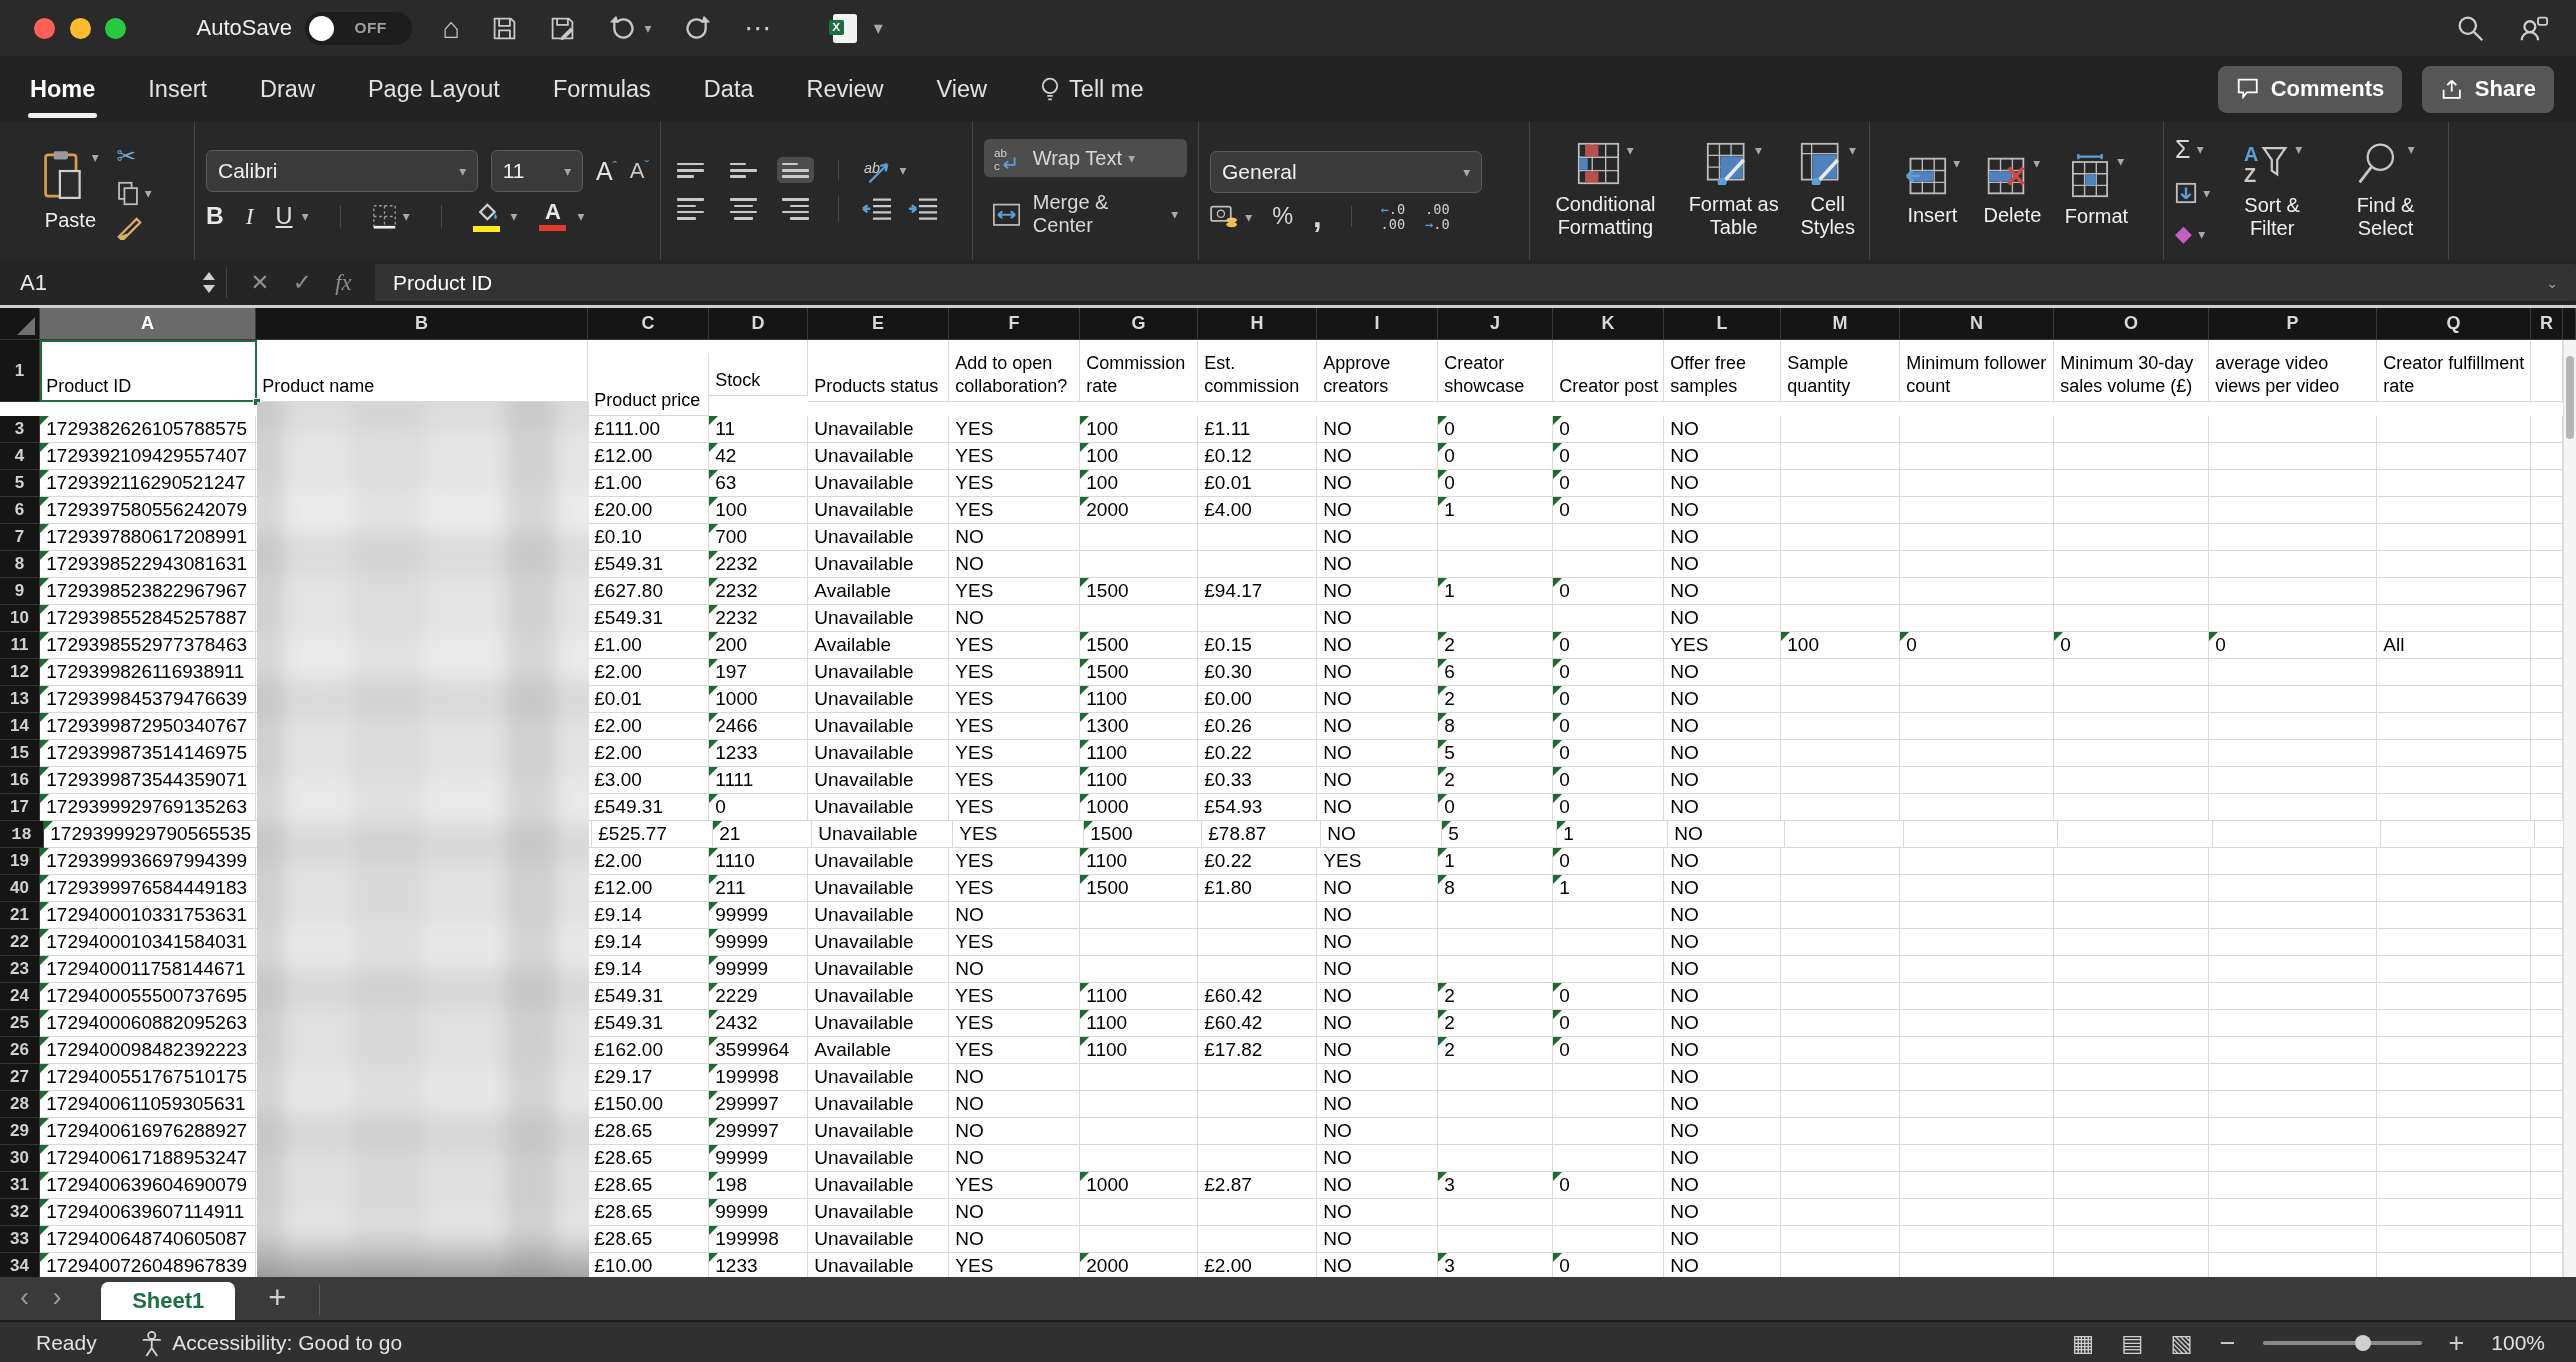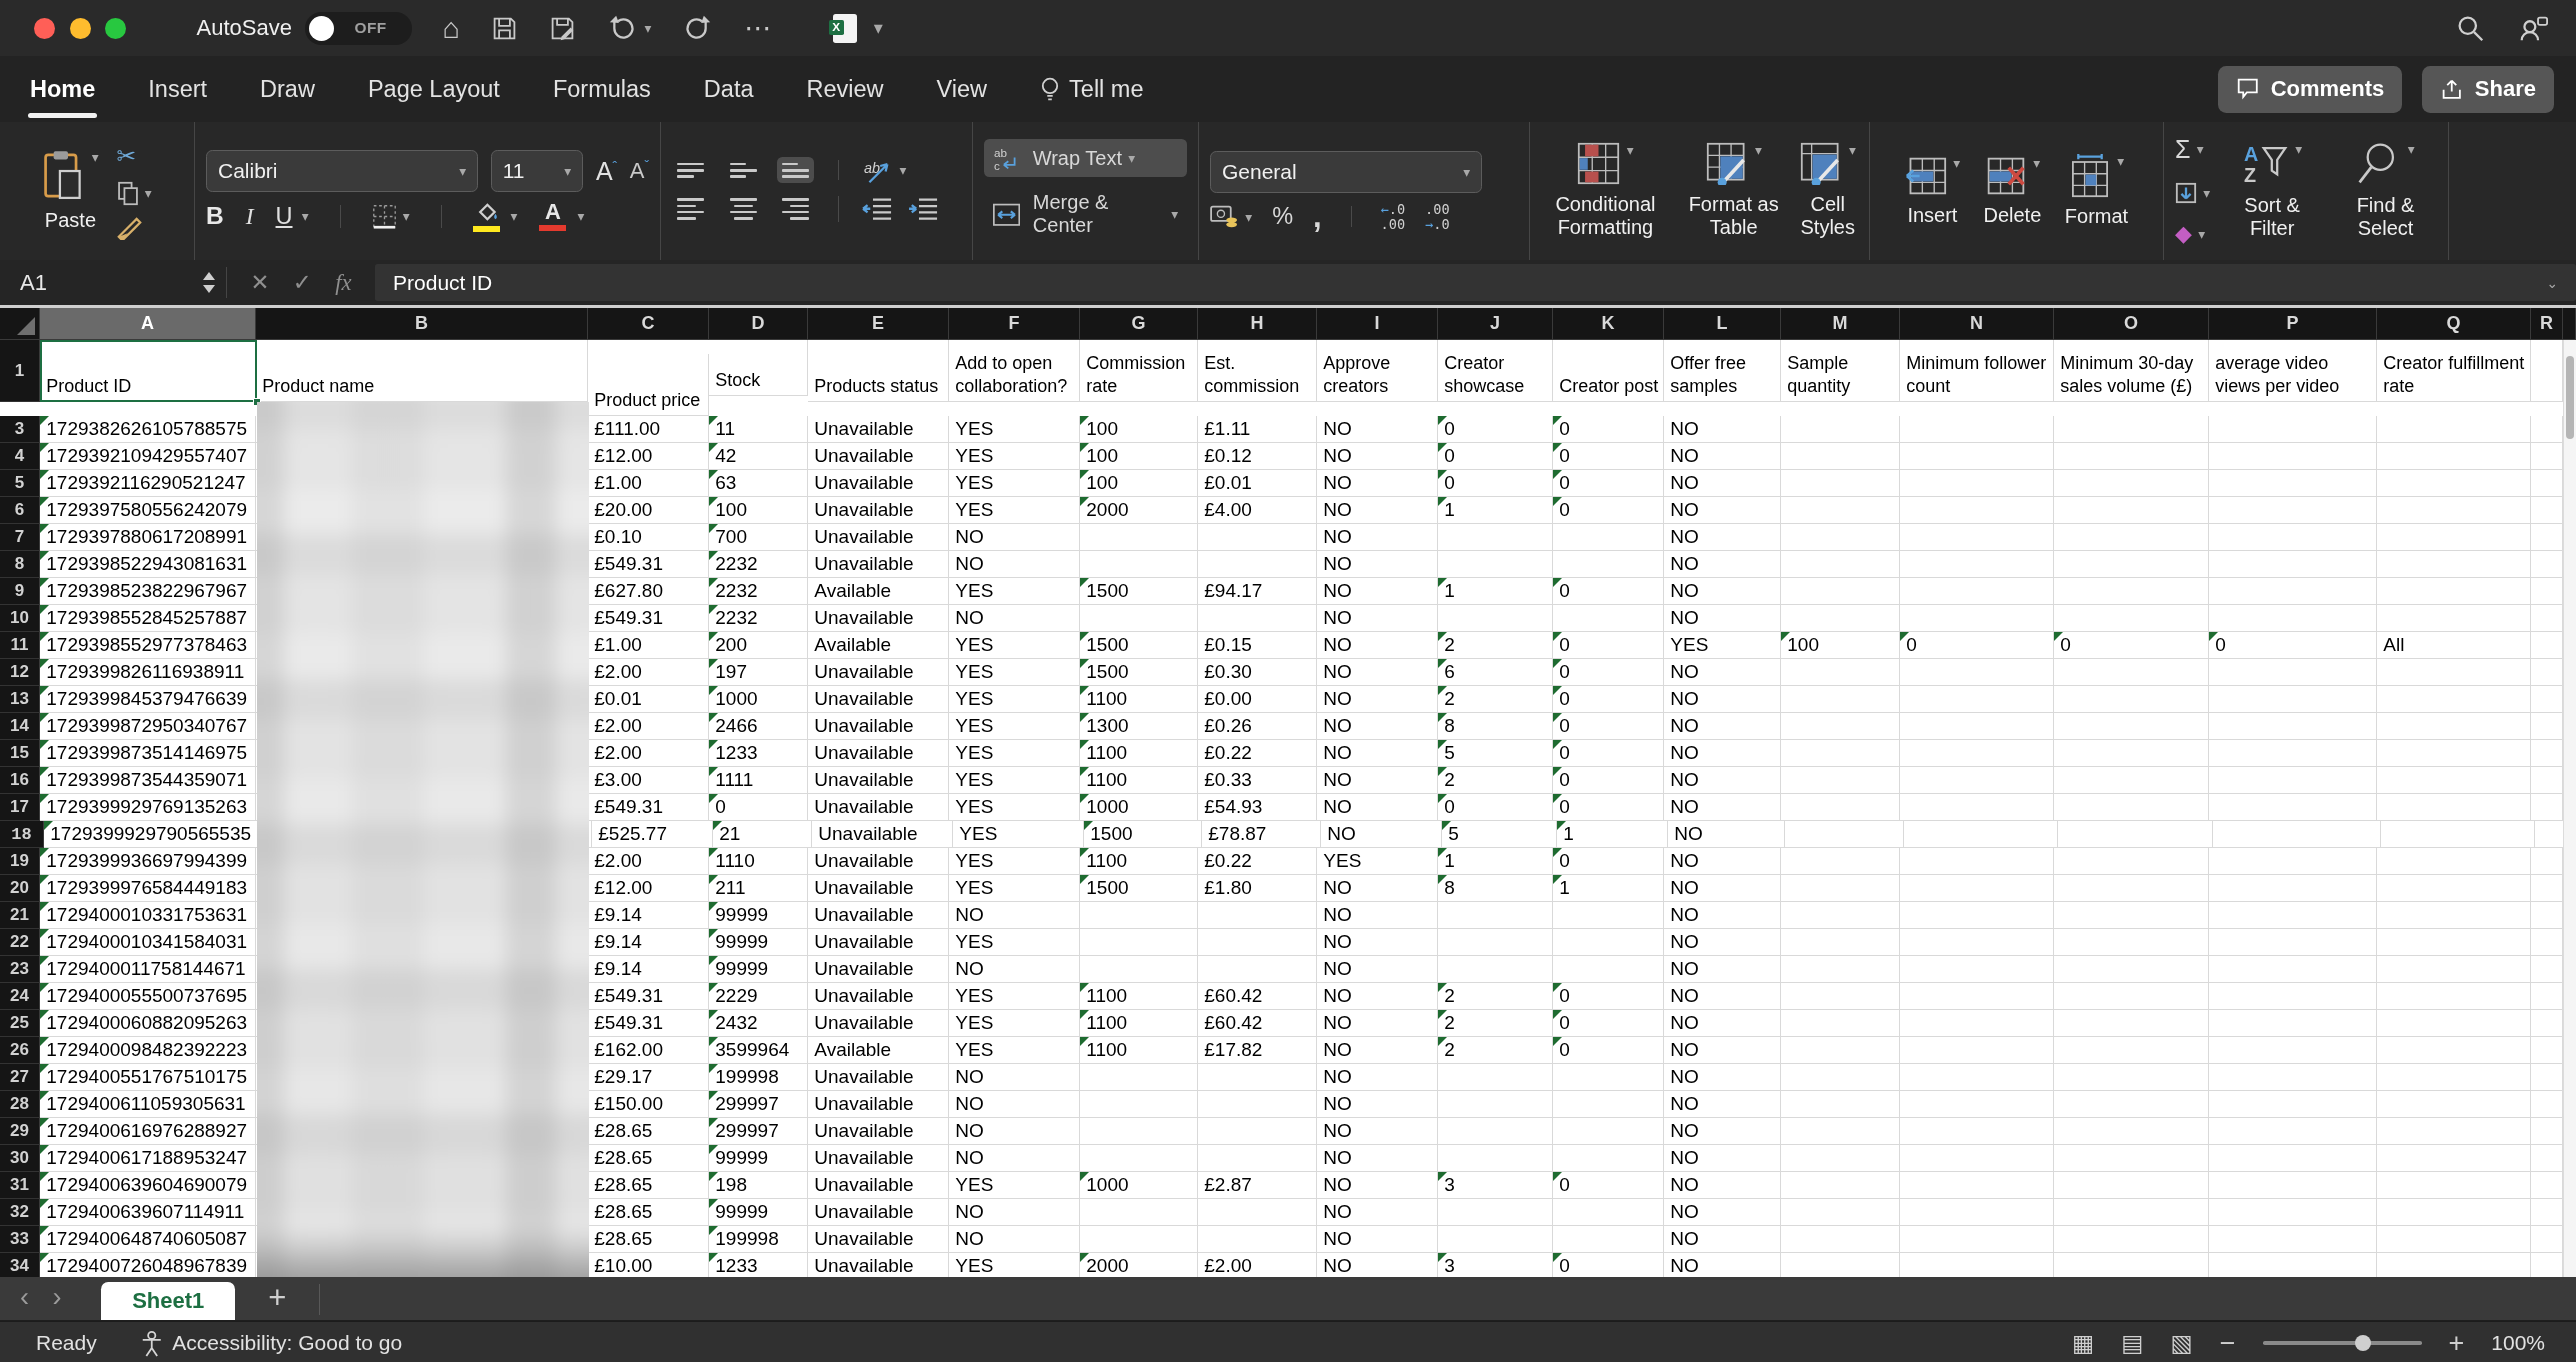"20" div.gut { text: 20 -> 40 }
